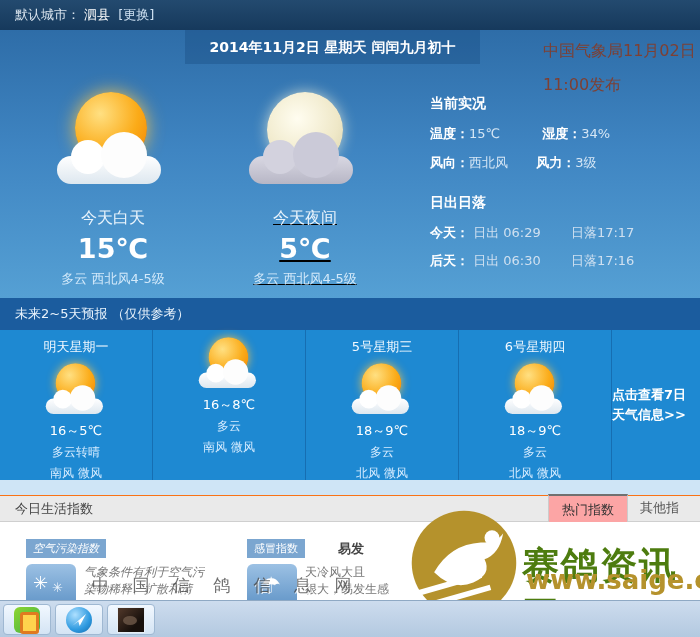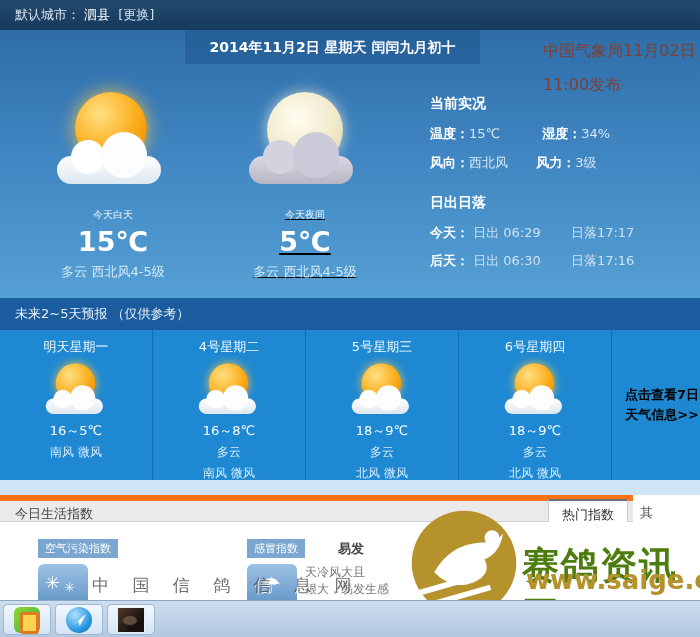"今天白天" .tb-title { font-size: 10px -> 16px }
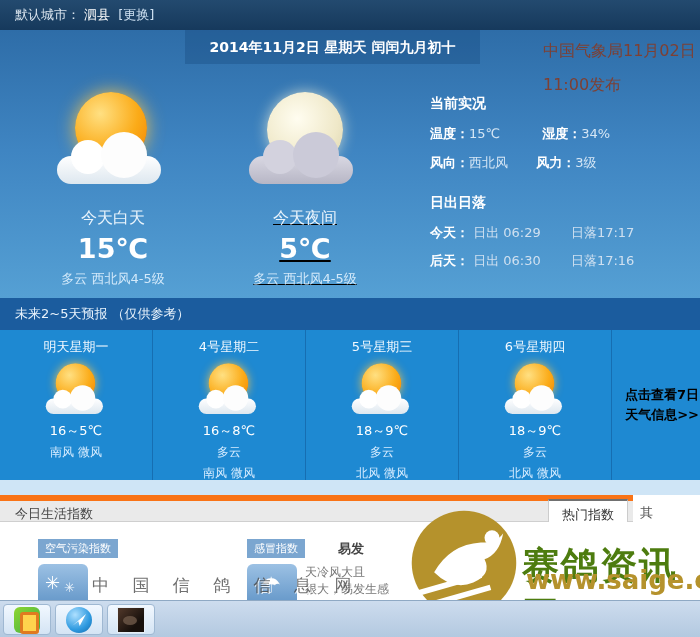"4号星期二" div.fc-name { html: <div>4号星期二</div> -> none }
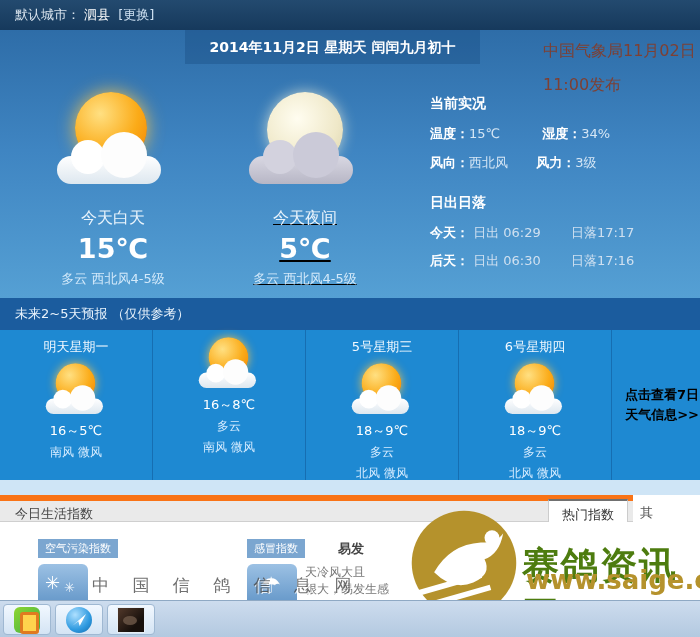"点击查看7日" .fc-more { align-items: flex-end -> flex-start; color: #000000 -> #ffffff }
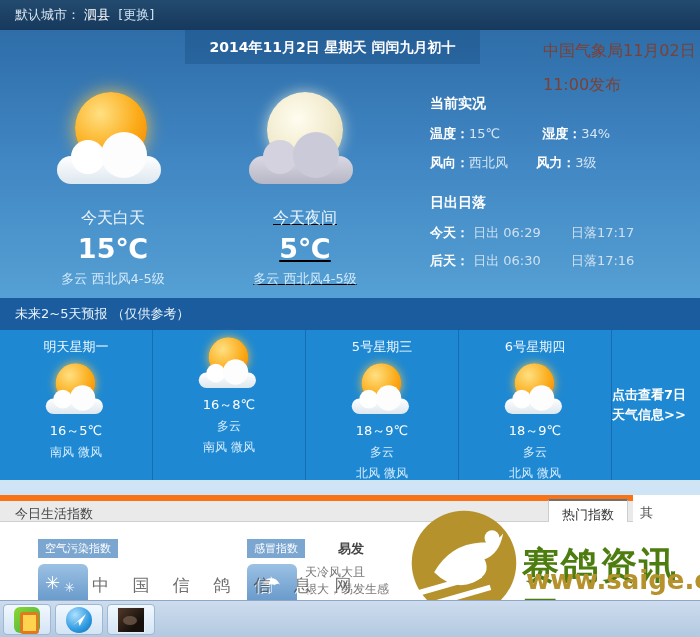"多云转晴" div.fc-cond { html: none -> <div>多云转晴</div> }
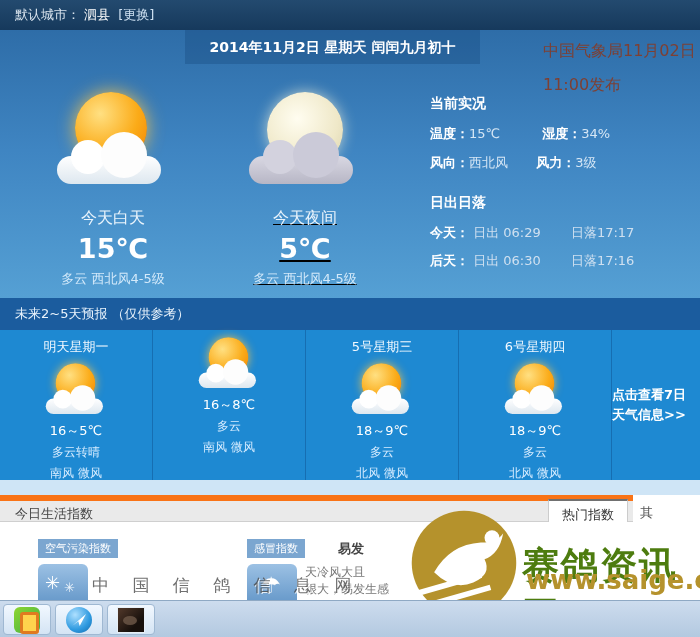"今日生活指数" .idx-header { border-top: 6px solid #f97316 -> 1px solid #f97316; width: 633px -> 700px }
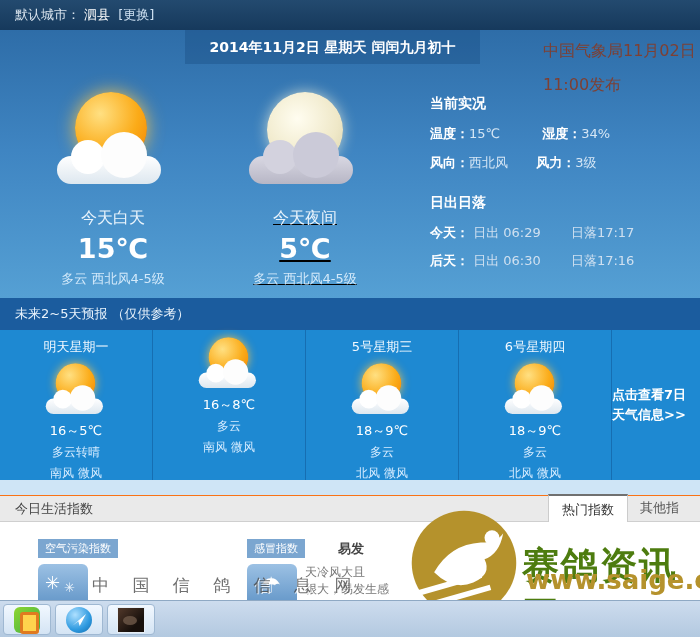"热门指数" .tab.active { background: #ffffff -> #fca5a5 }
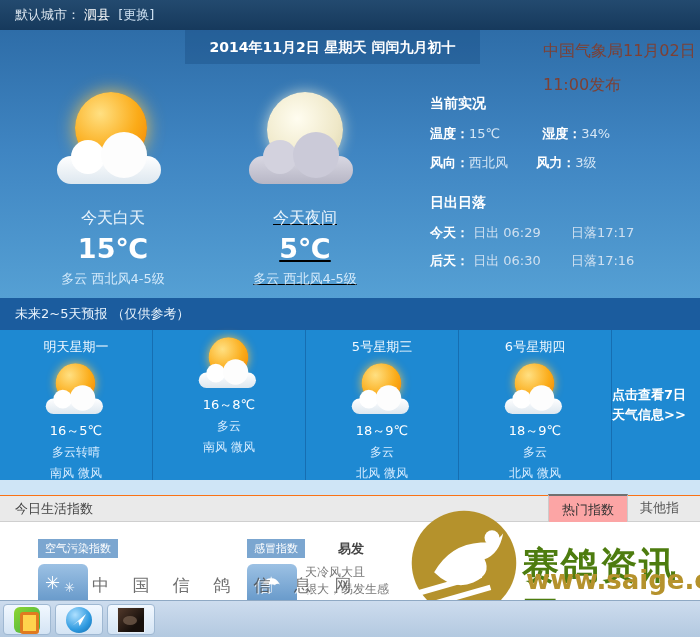"空气污染指数" .idx-item.i1 { font-style: none -> italic; left: 38px -> 26px }
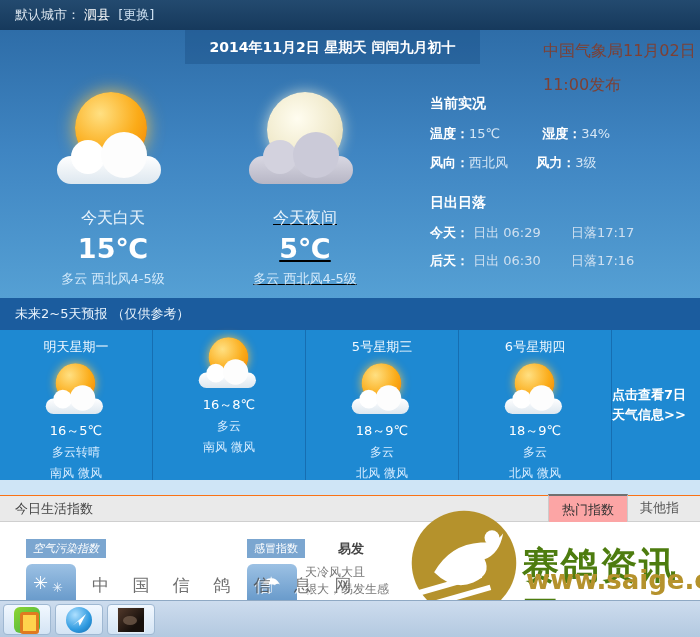"气象条件有利于空气污" div.idx-text { html: none -> <div> <div>气象条件有利于空气污</div> <div>染物稀释、扩散和清</div> </div> }
